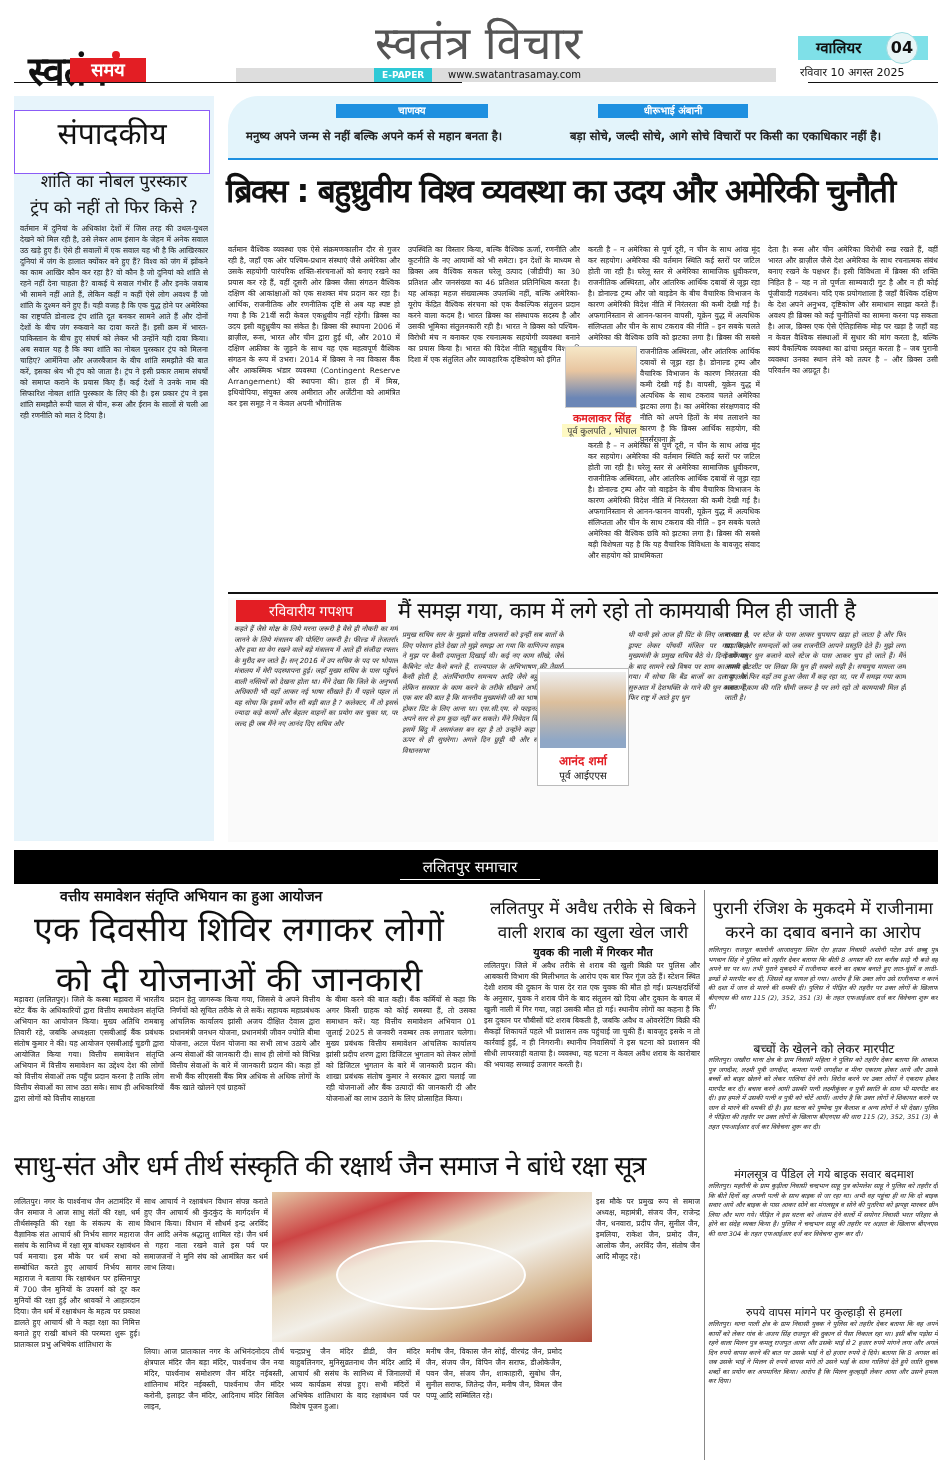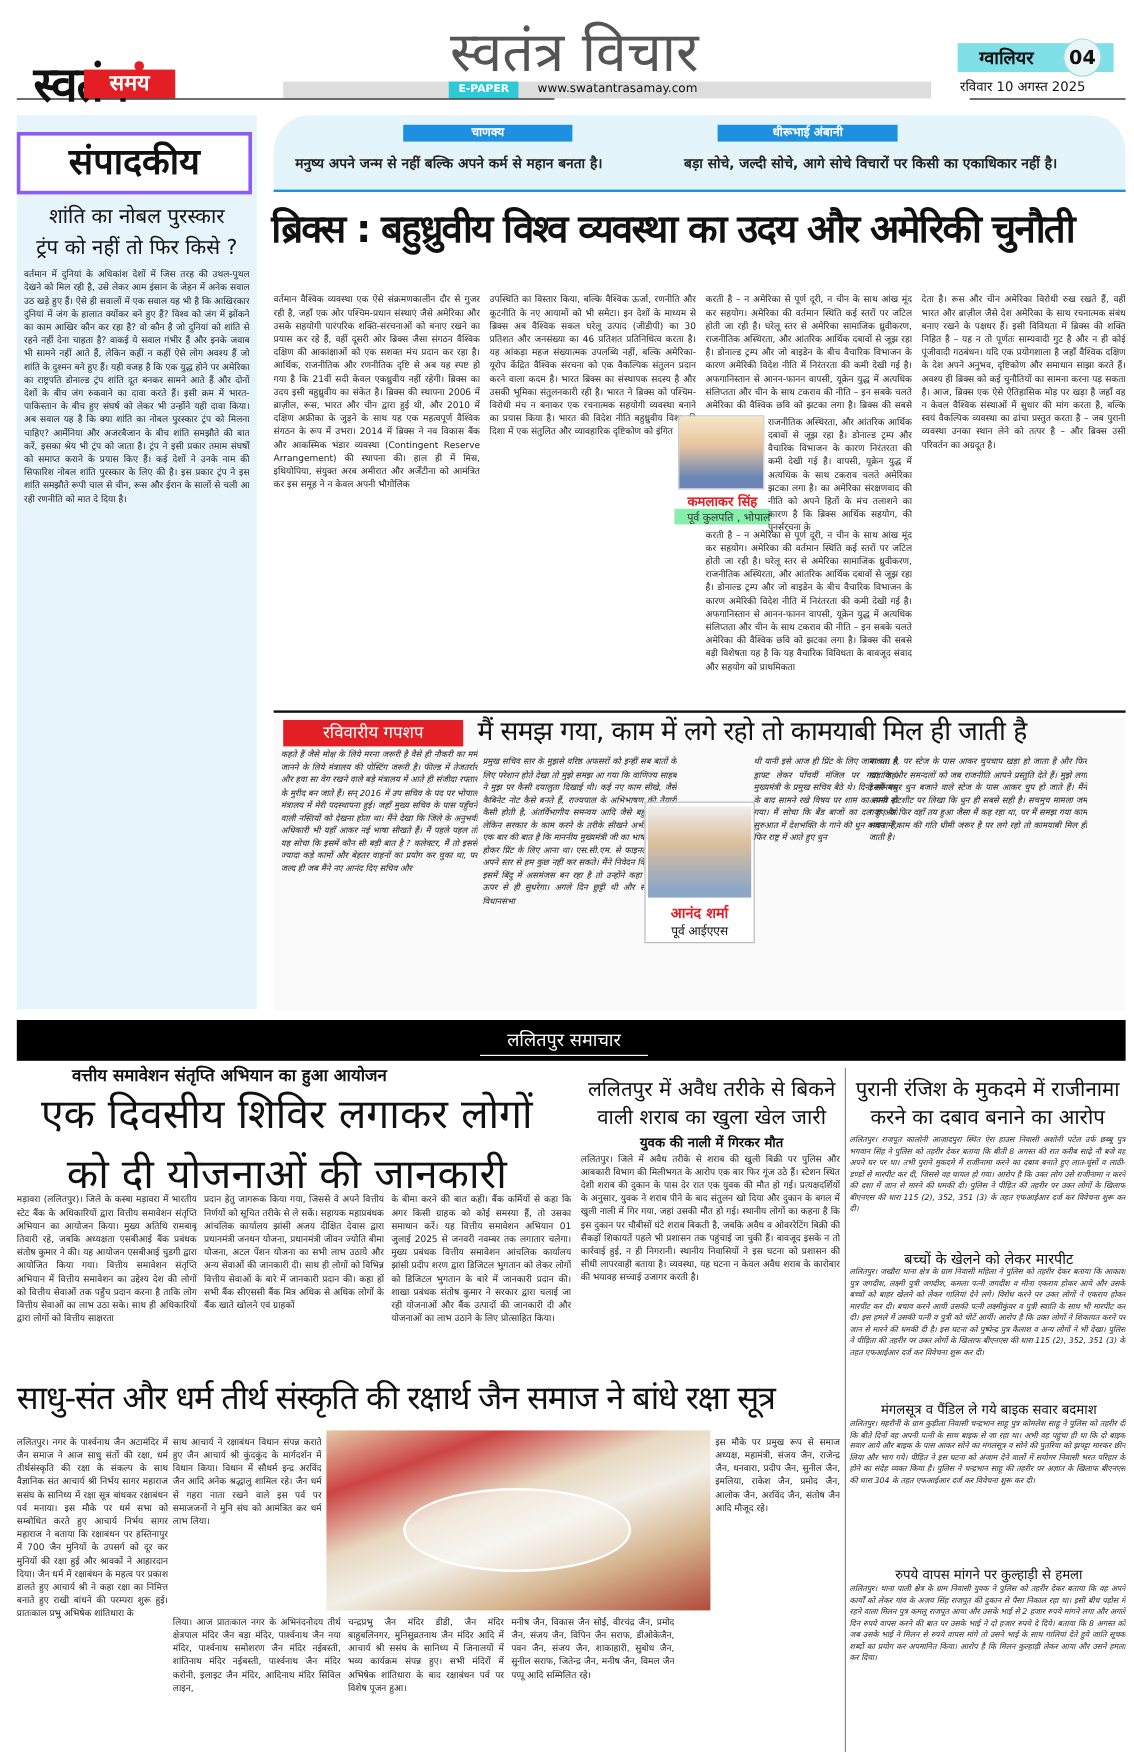"चाणक्य" .q1-tag { width: 141px -> 152px }
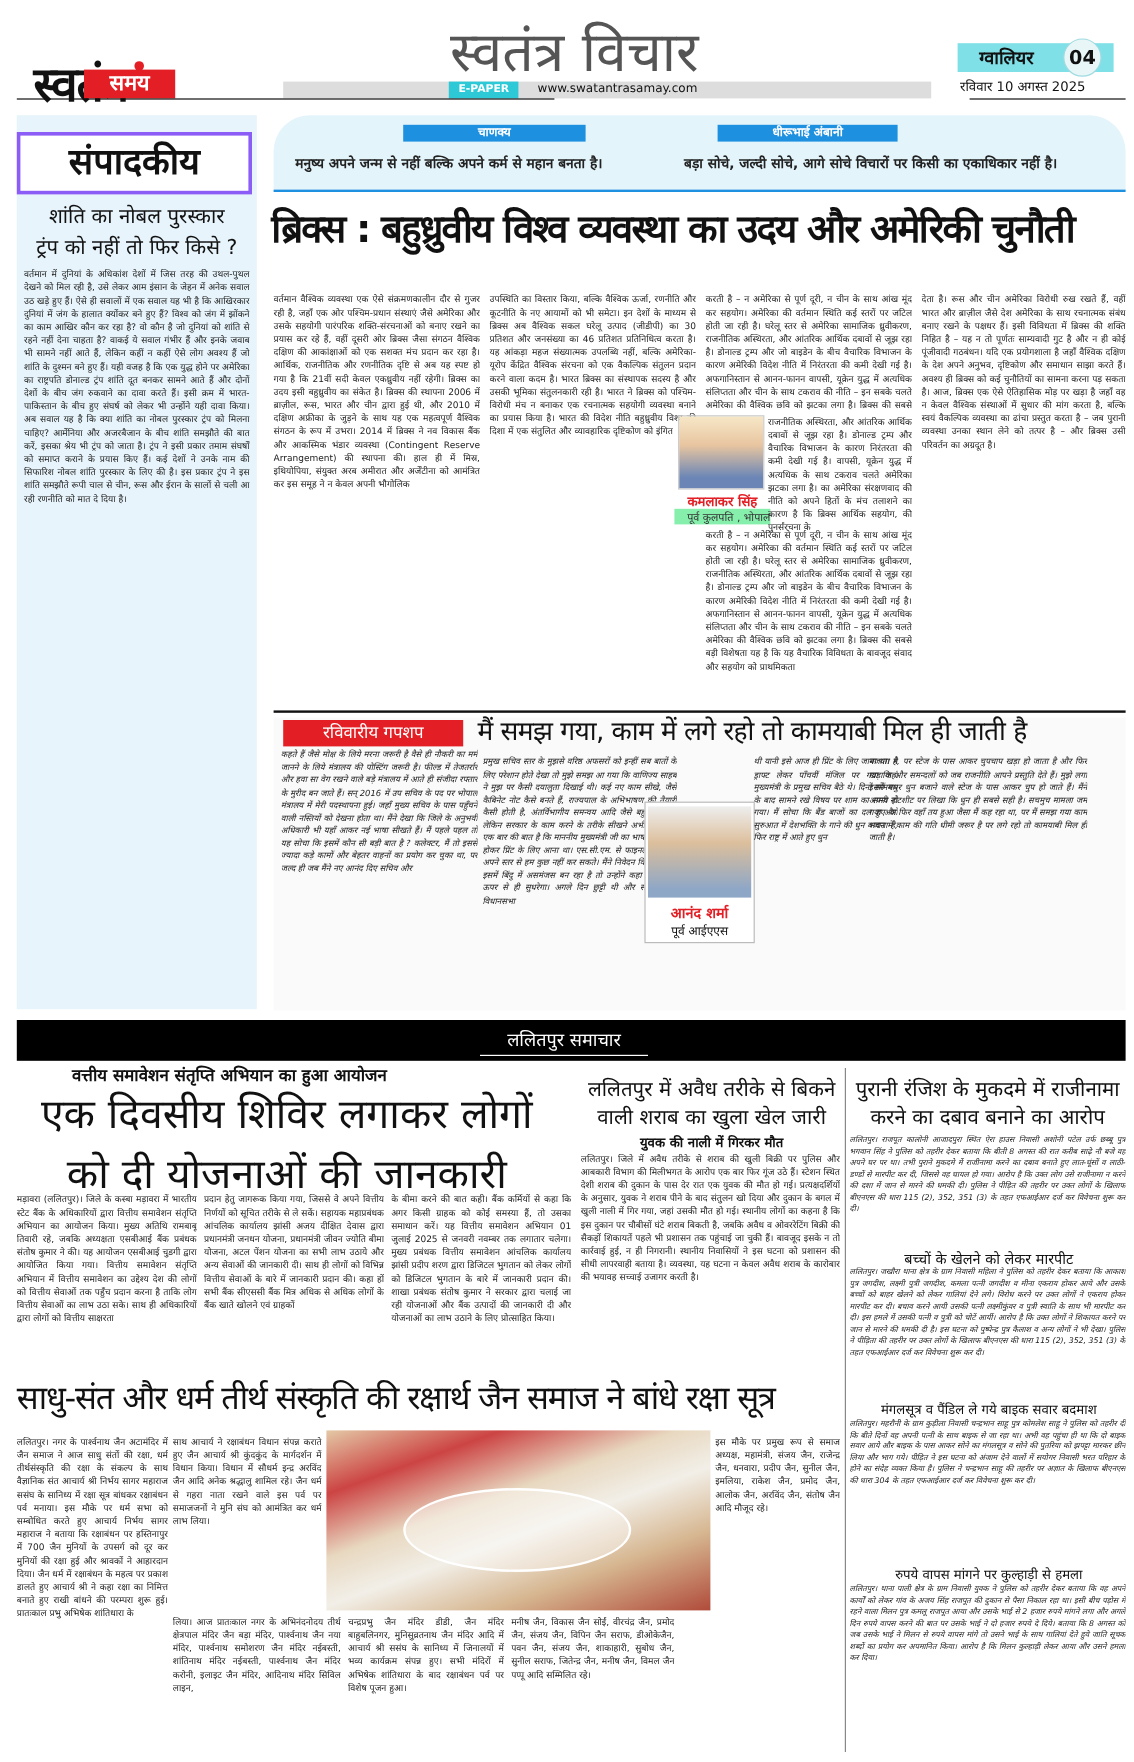"संपादकीय" .edit-head { border: 3px solid #8b5cf6 -> 1px solid #8b5cf6; font-weight: bold -> normal; height: 52px -> 64px }
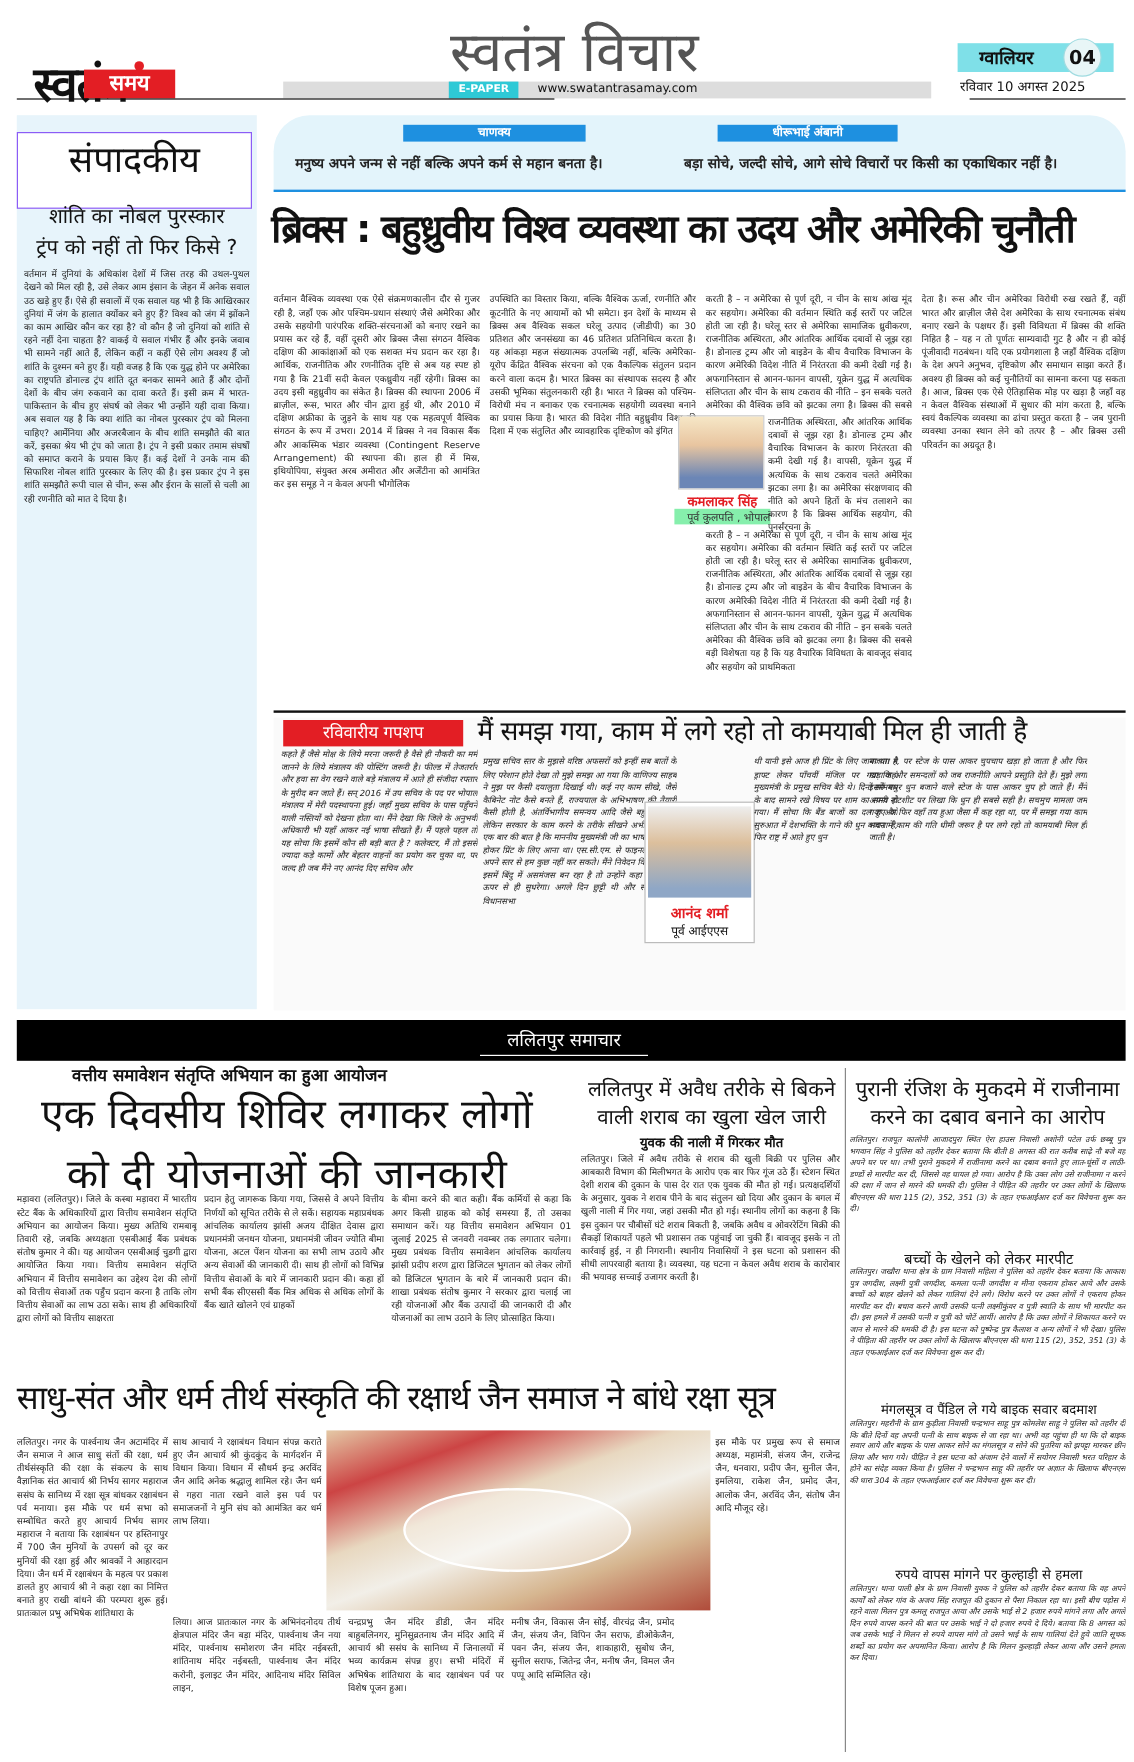"पूर्व कुलपति , भोपाल" .author1-role { background: #86efac -> #fef9c3; text-align: right -> center }
